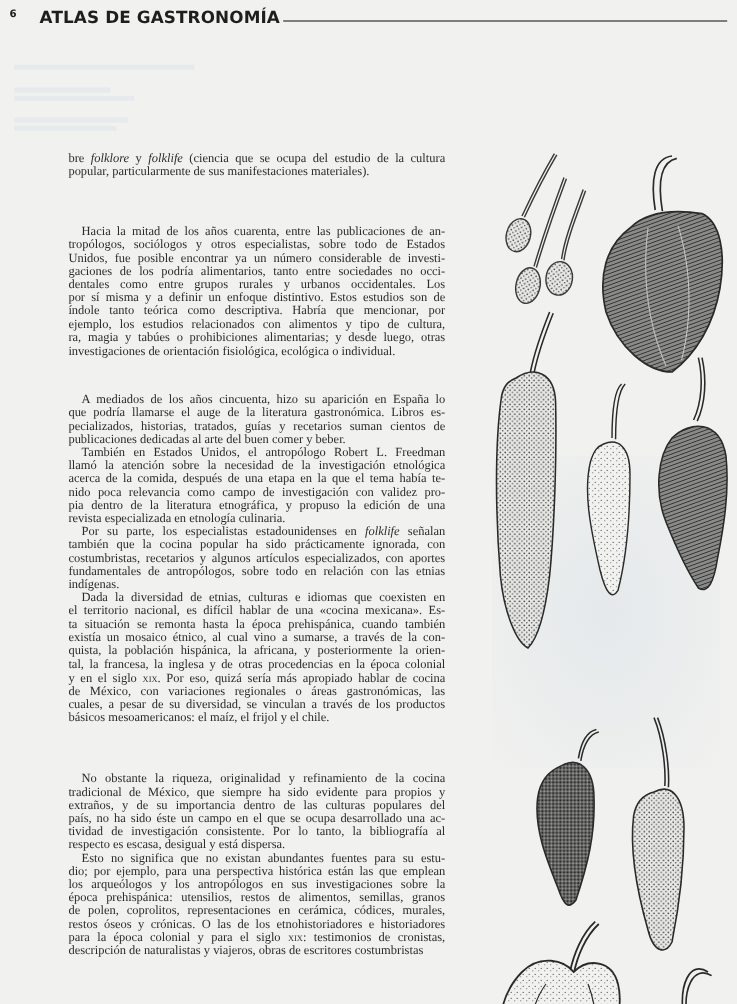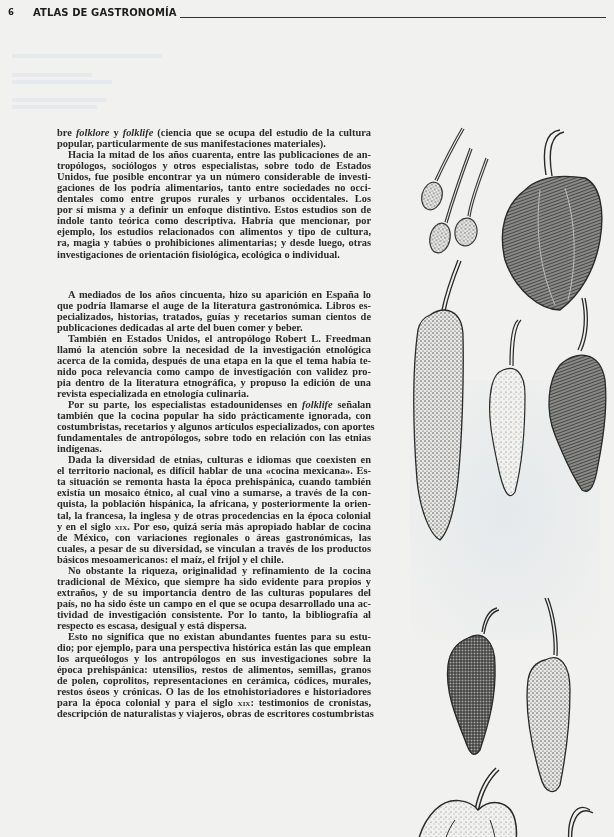"ATLAS DE GASTRONOMÍA" .running-title { font-size: 10px -> 14px }
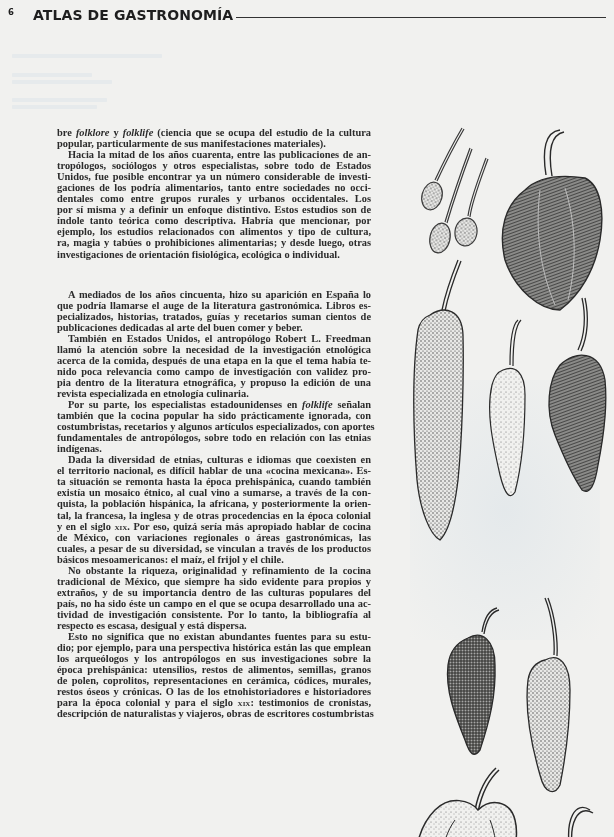"bre folklore y folklife (ciencia" .body-text .line { font-weight: bold -> none }
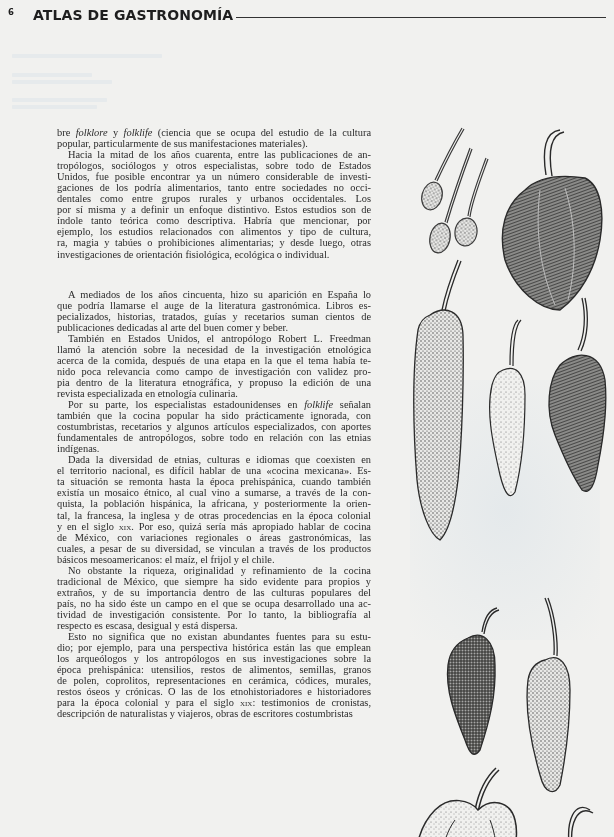"Hacia la mitad de los" span.line { margin-top: none -> 39px }
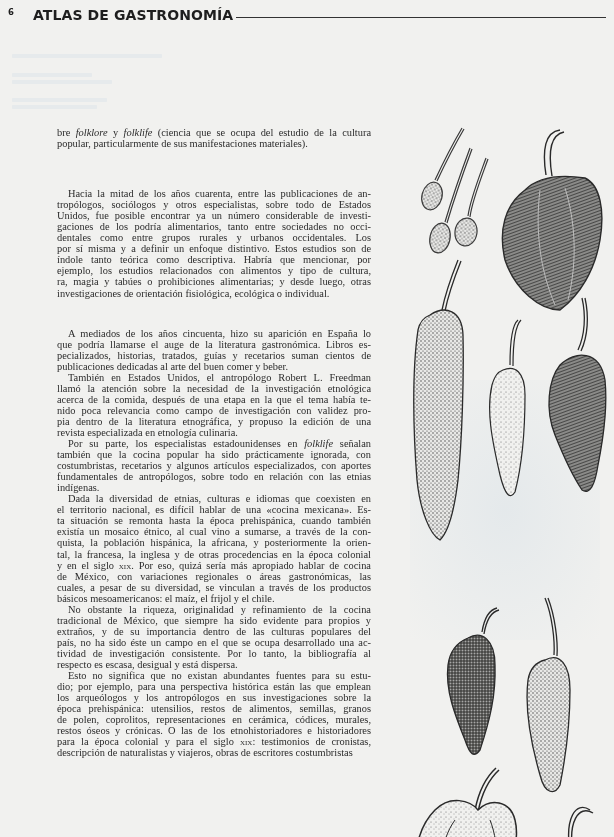"No obstante la riqueza, originalidad" span.line { margin-top: none -> 40px }
